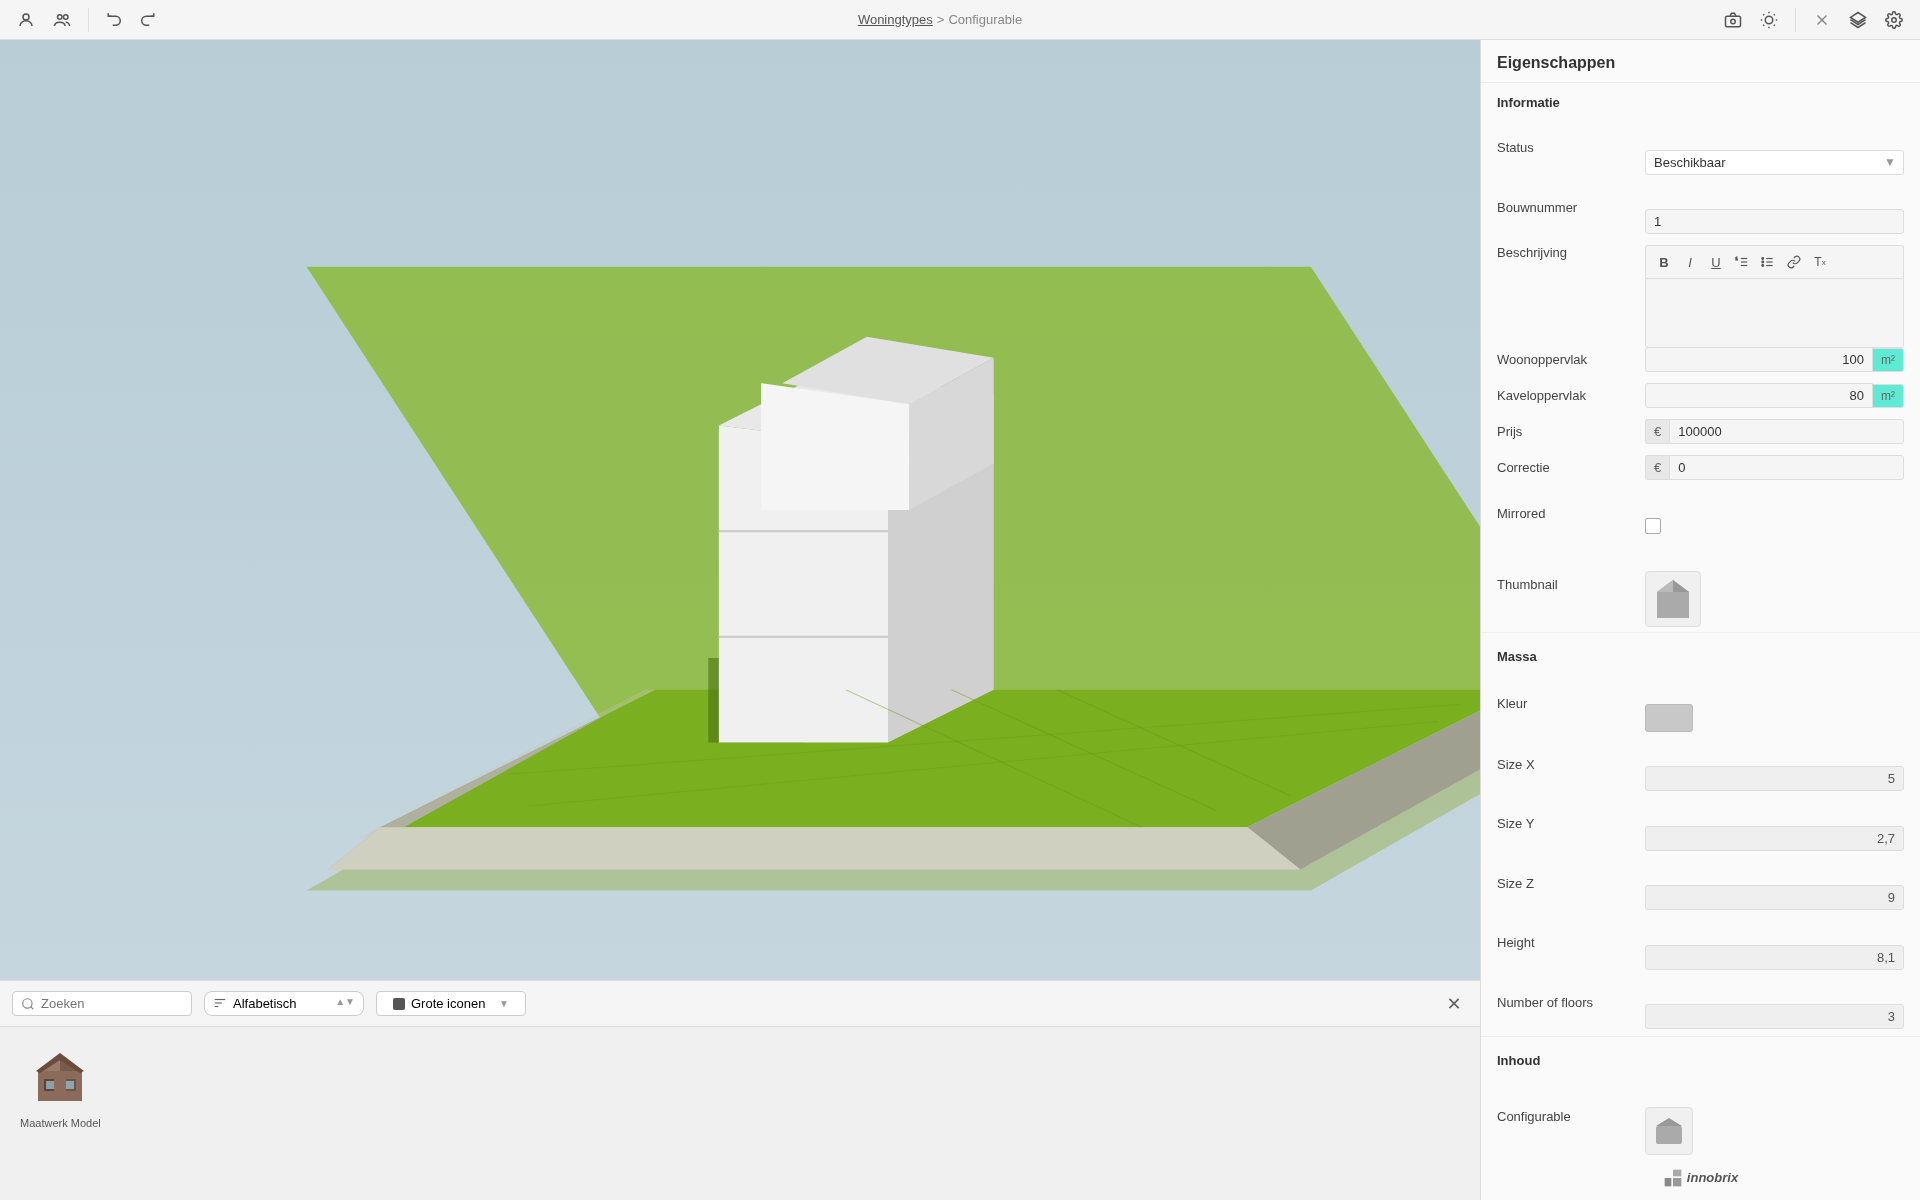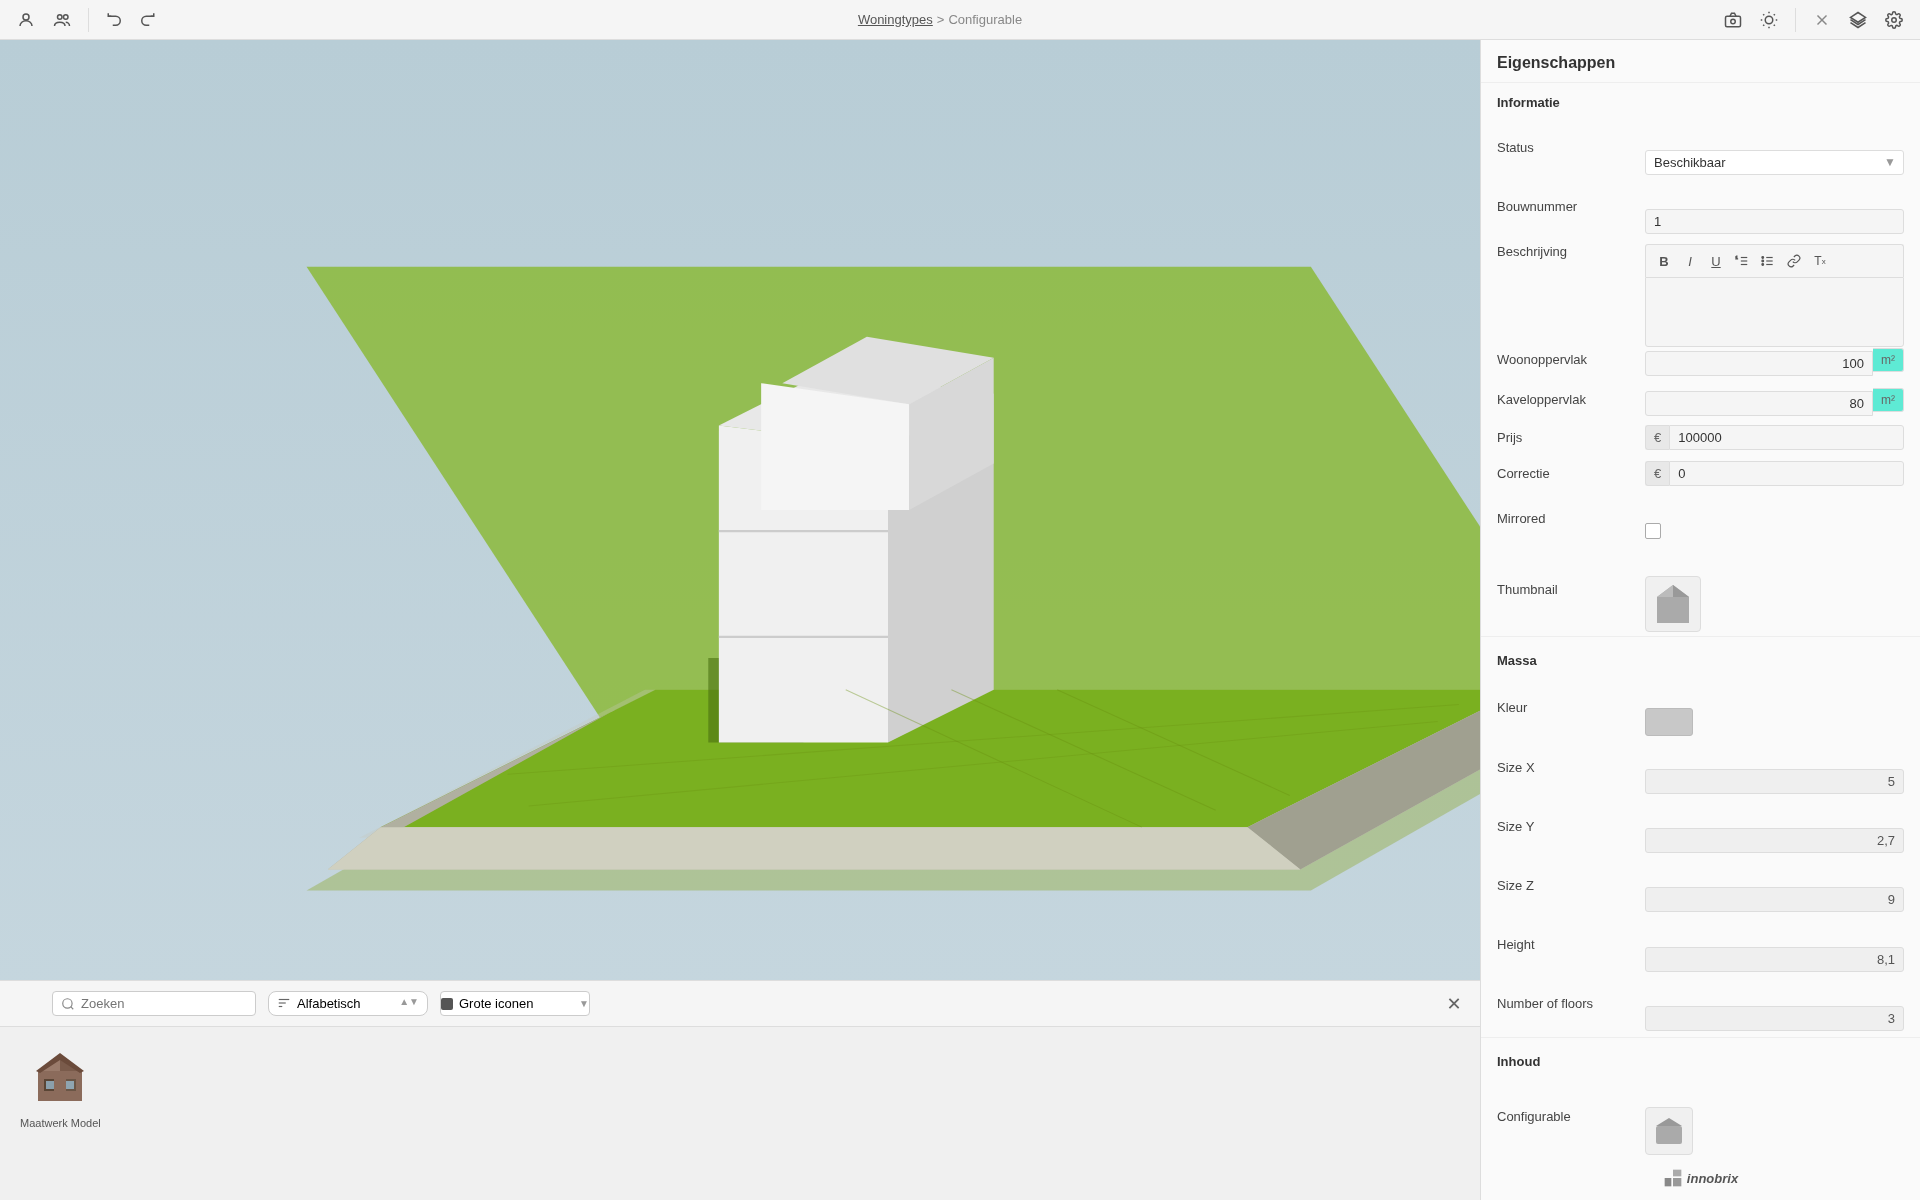"100" .input-with-unit .prop-input { margin-top: 7px -> none }
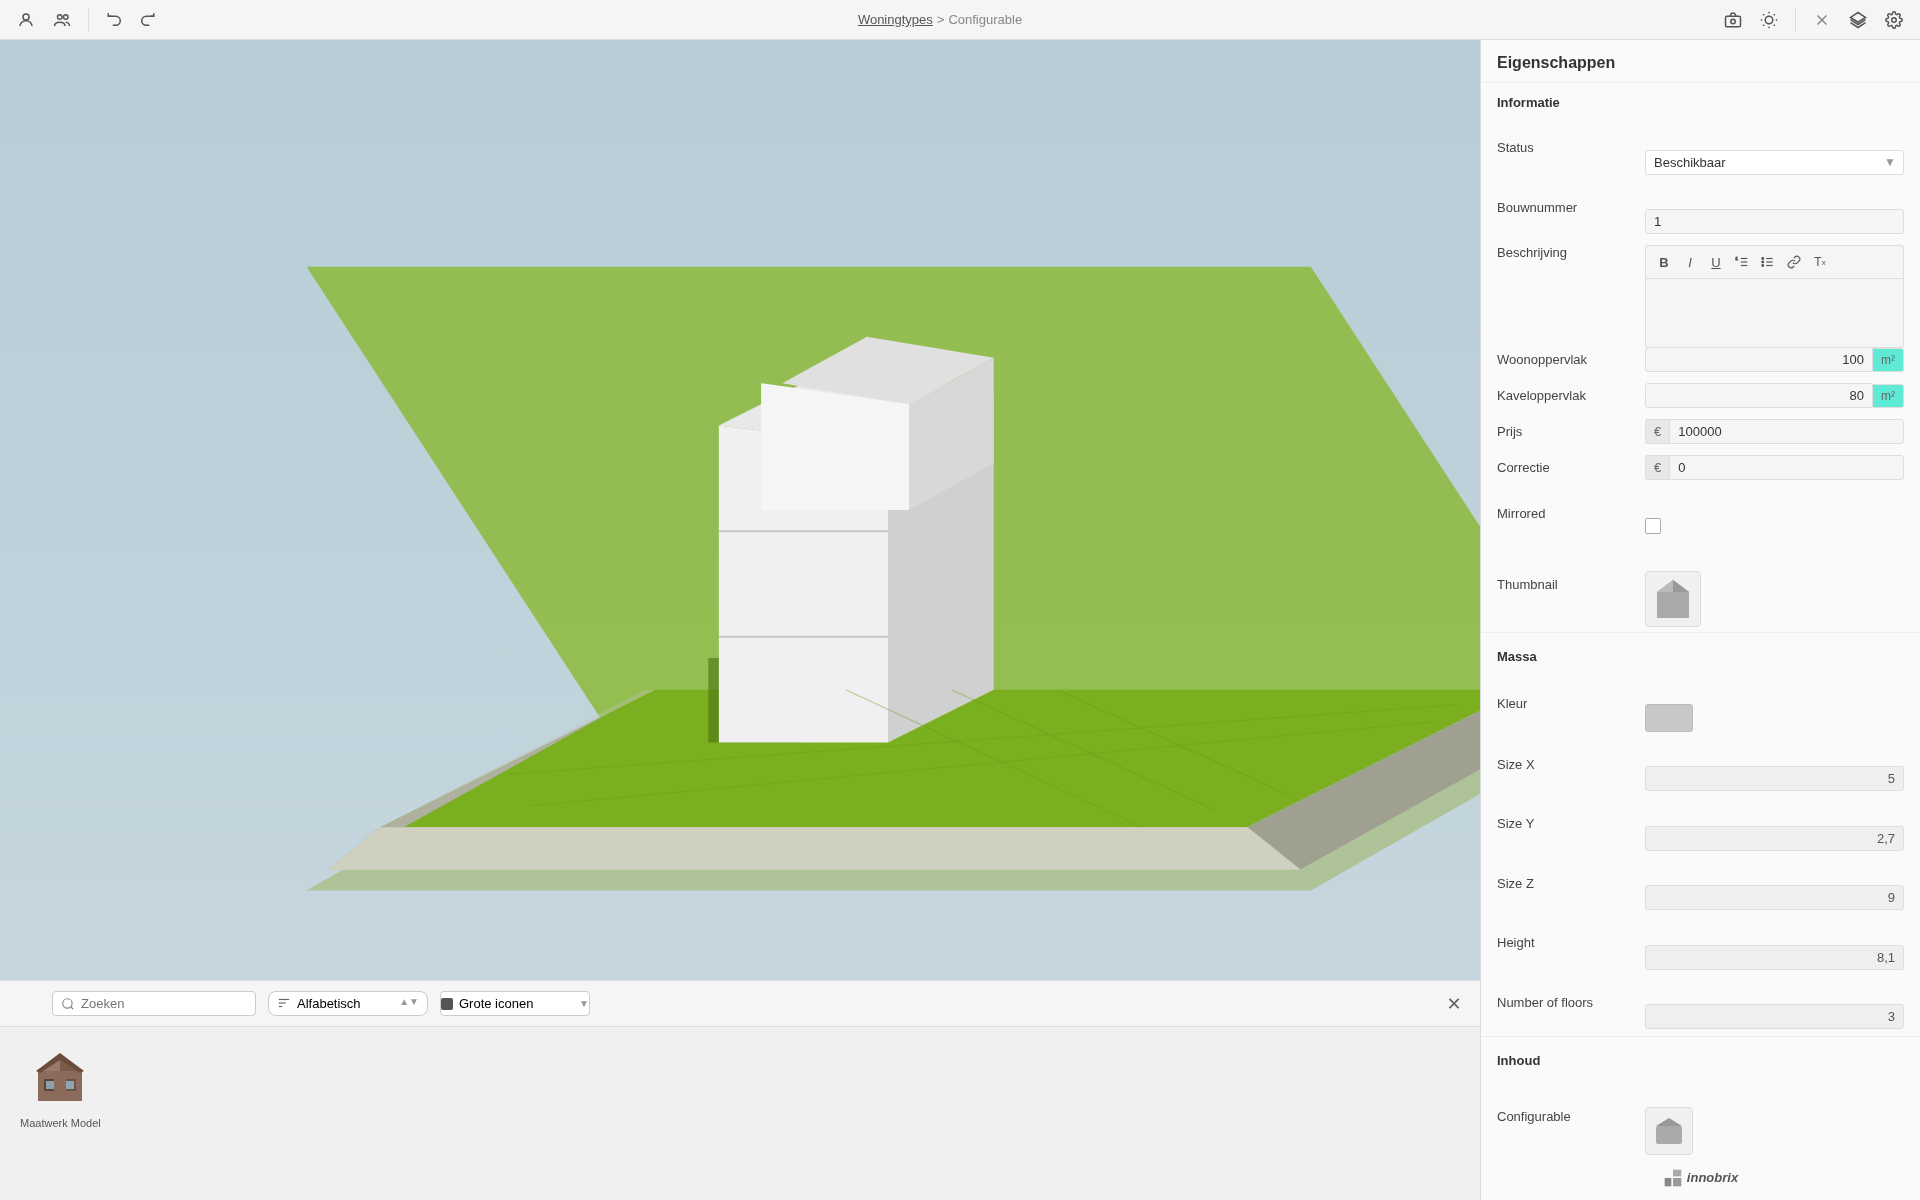"Zoeken" .search-box { margin-left: 40px -> none; width: 204px -> 180px }
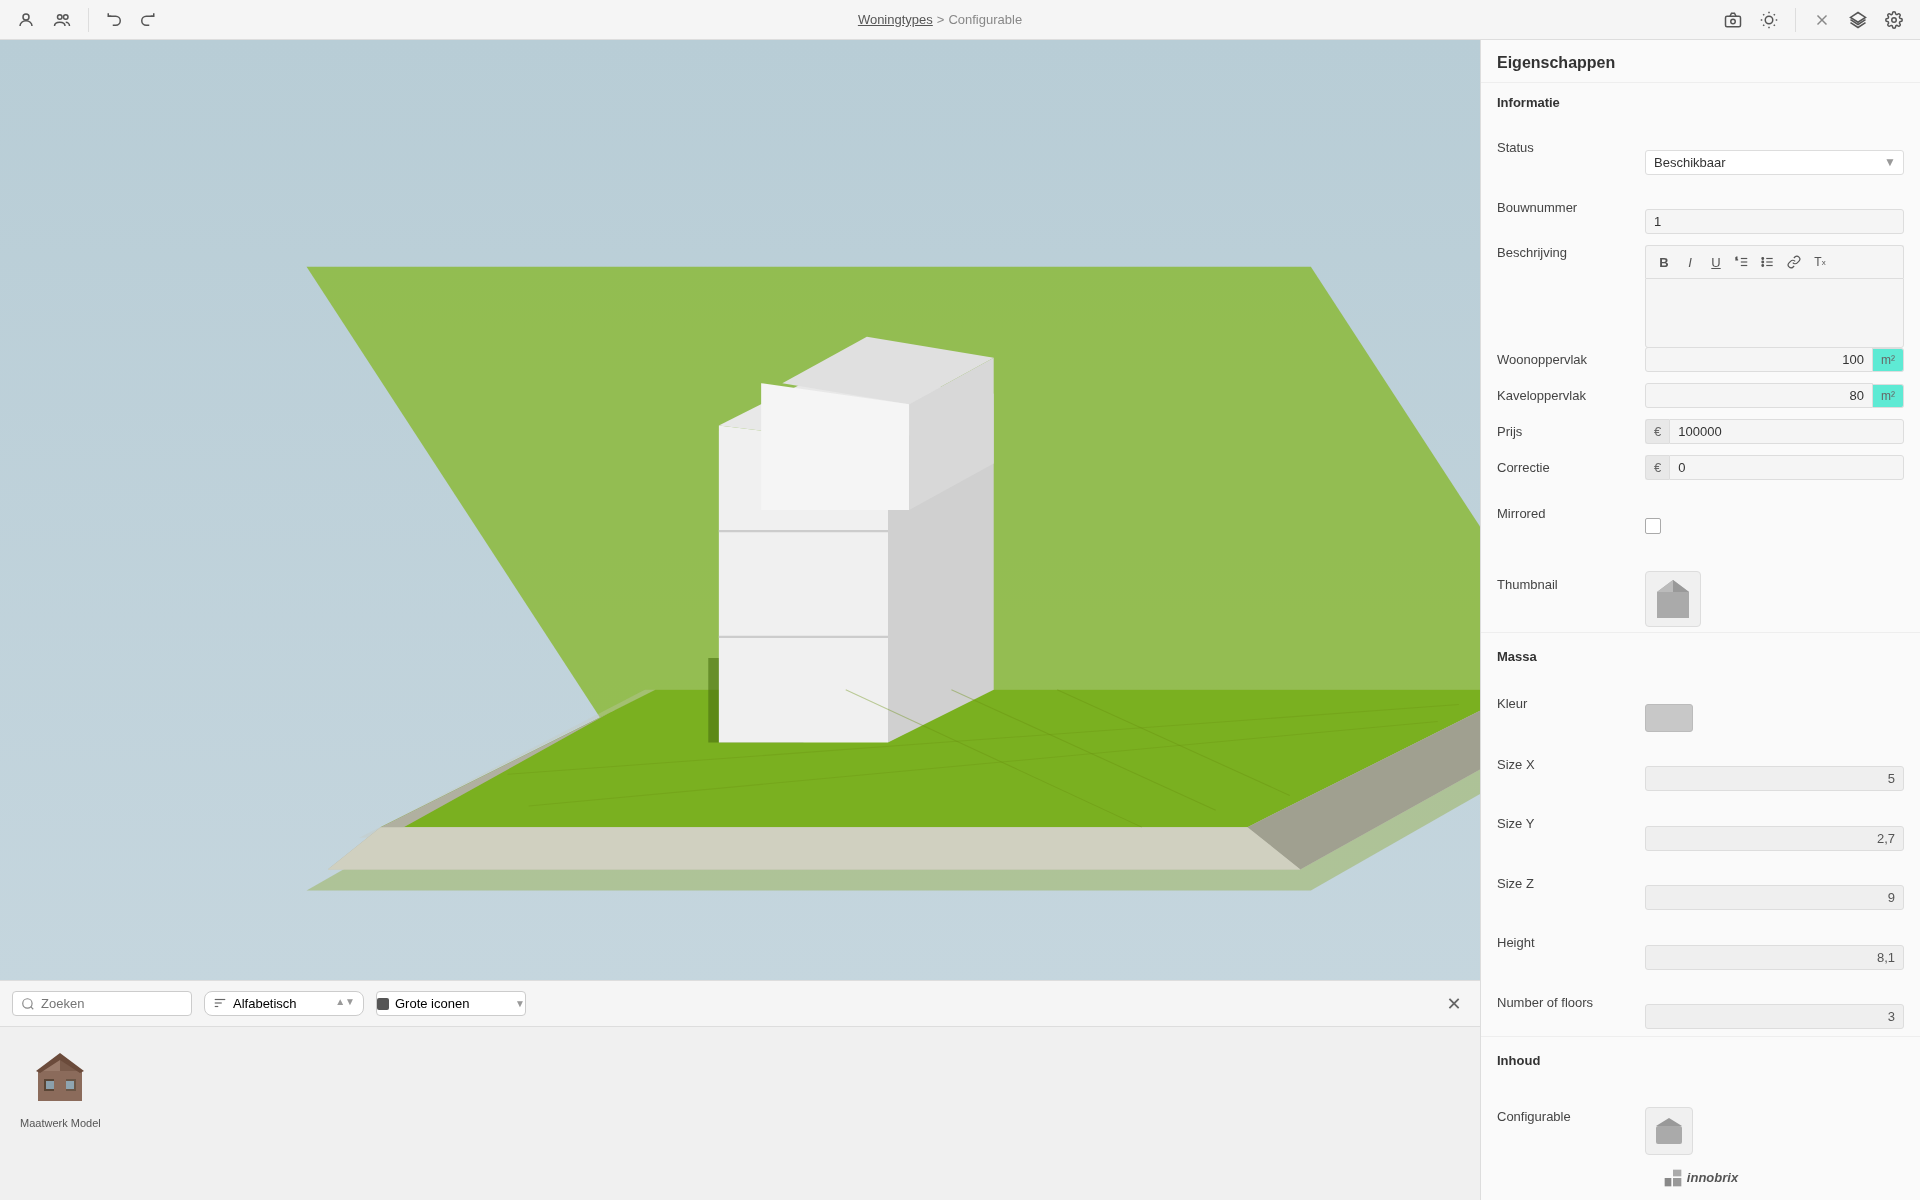"Grote iconen" .view-select { padding: 4px 0 -> 4px 16px }
